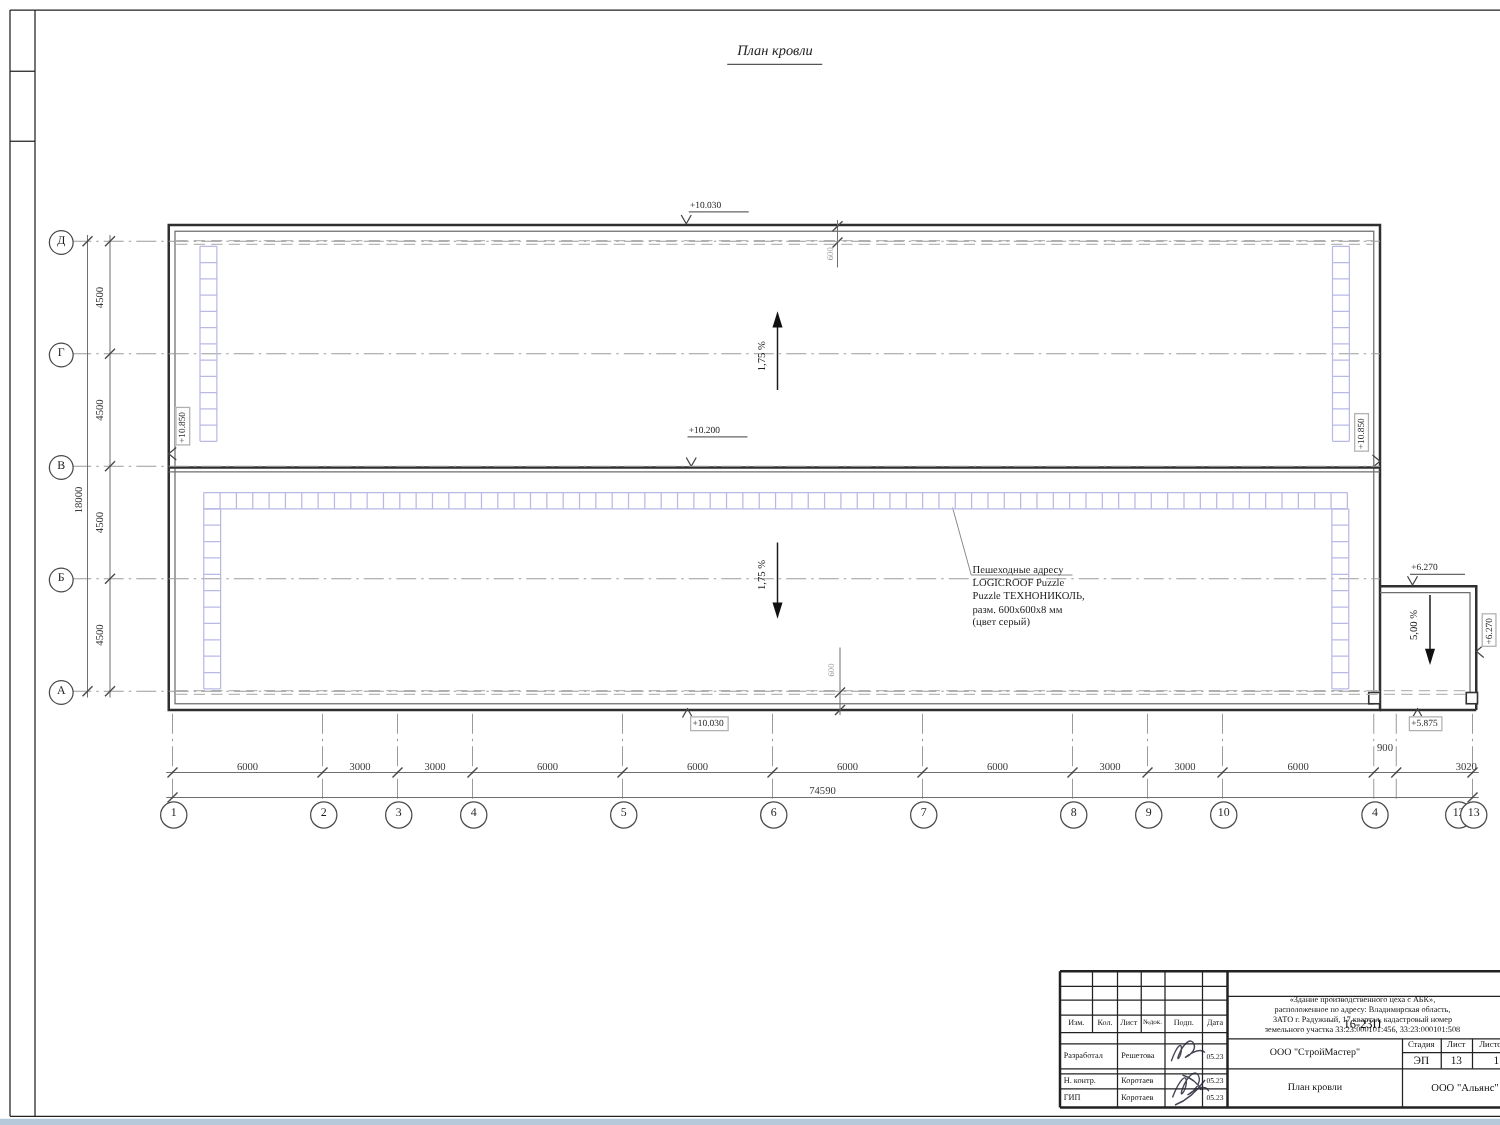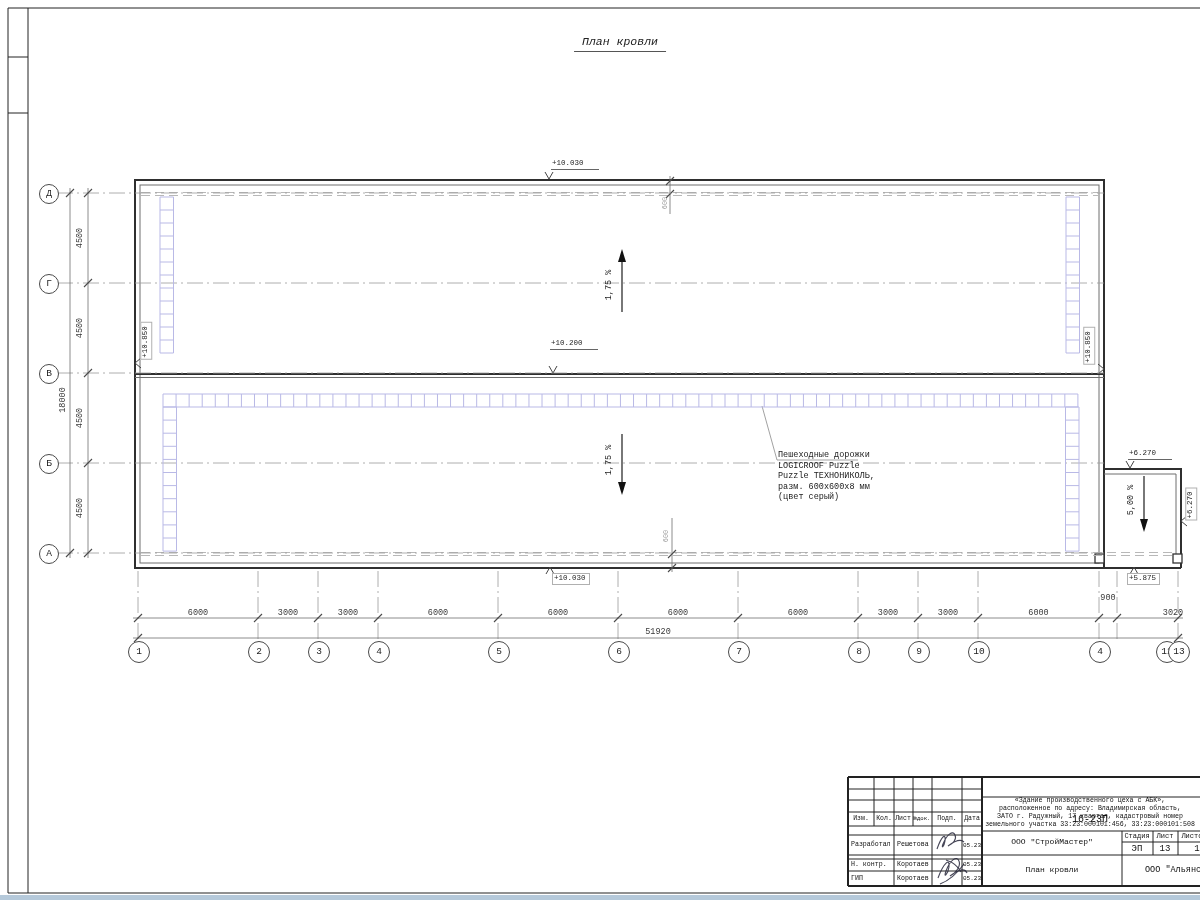"План кровли" .sheet { font-family: Liberation Mono, monospace -> Liberation Serif, serif }
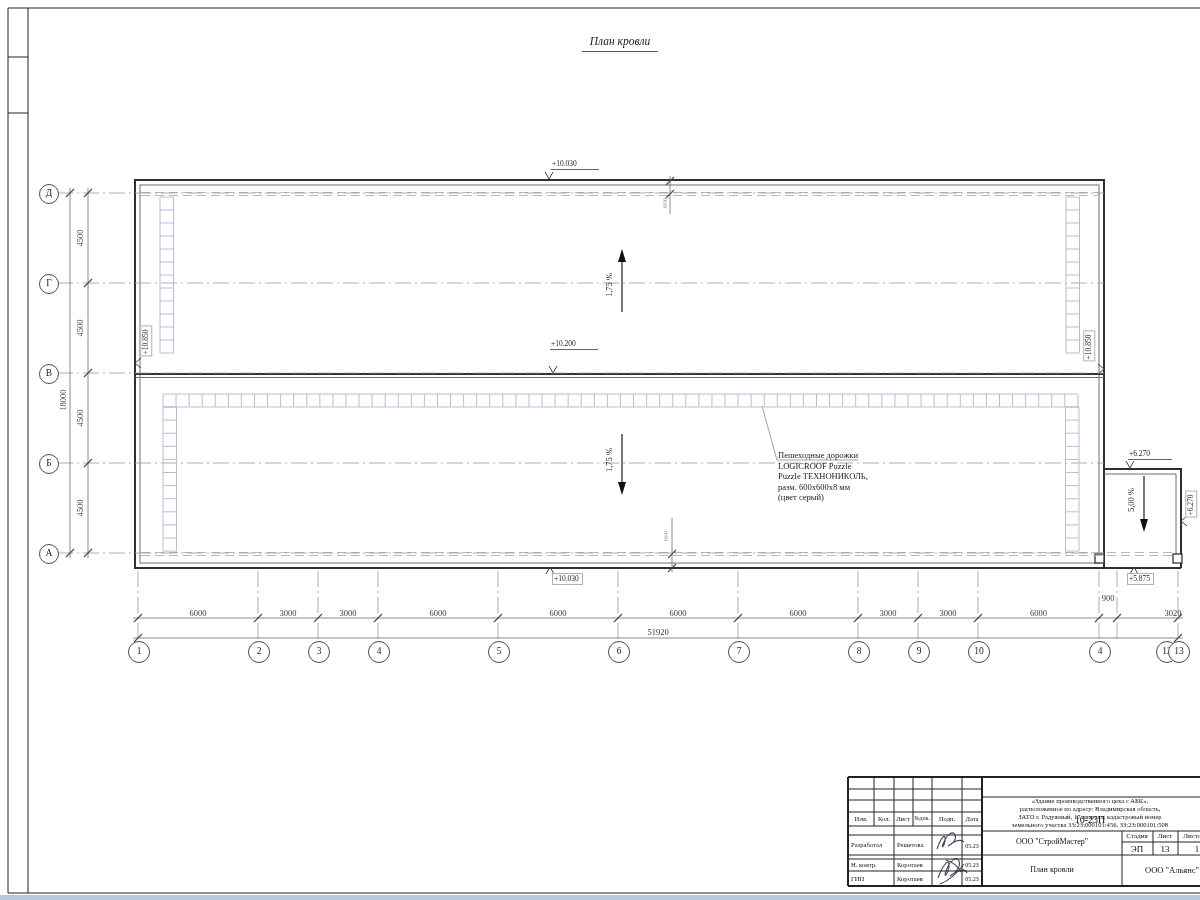"Пешеходные дорожки" div { text: дорожки -> адресу }
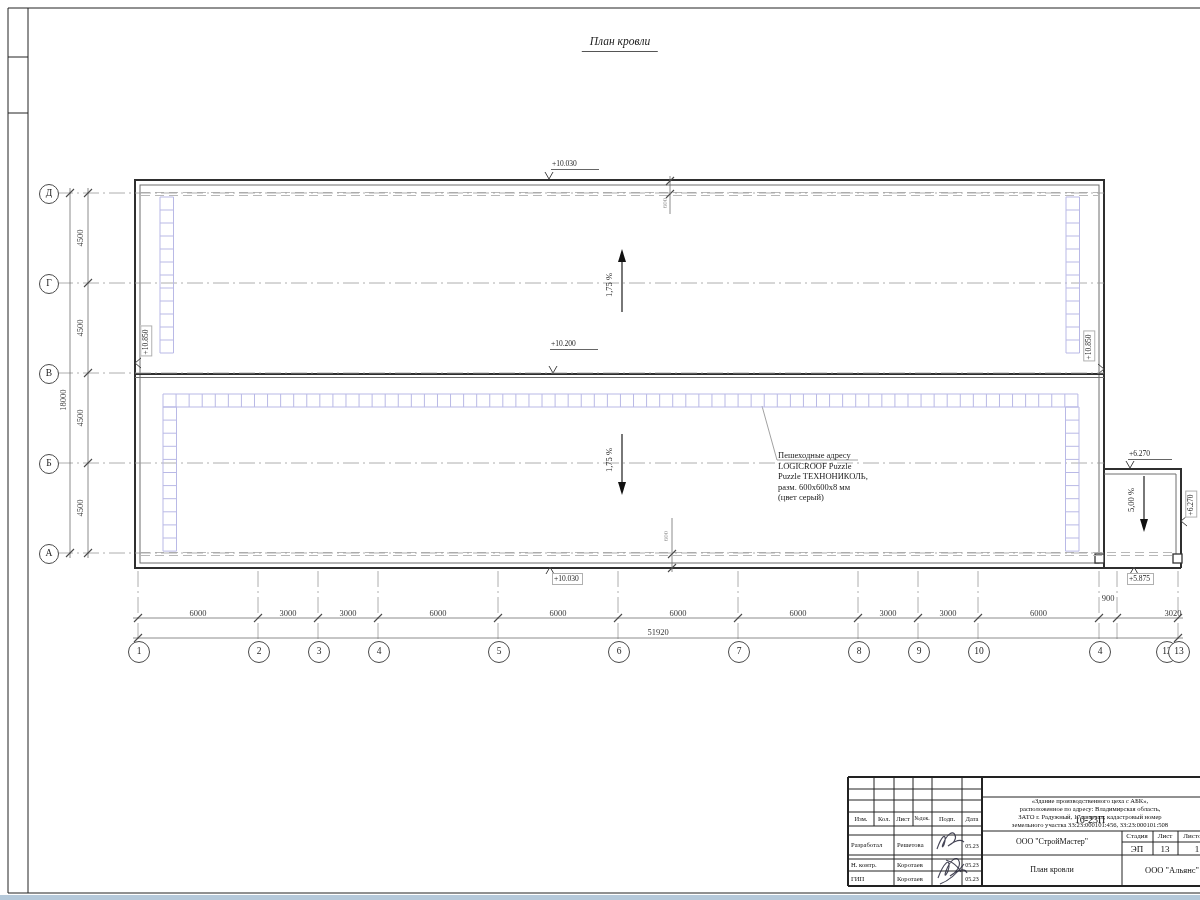"51920" div.t { text: 51920 -> 74590 }
